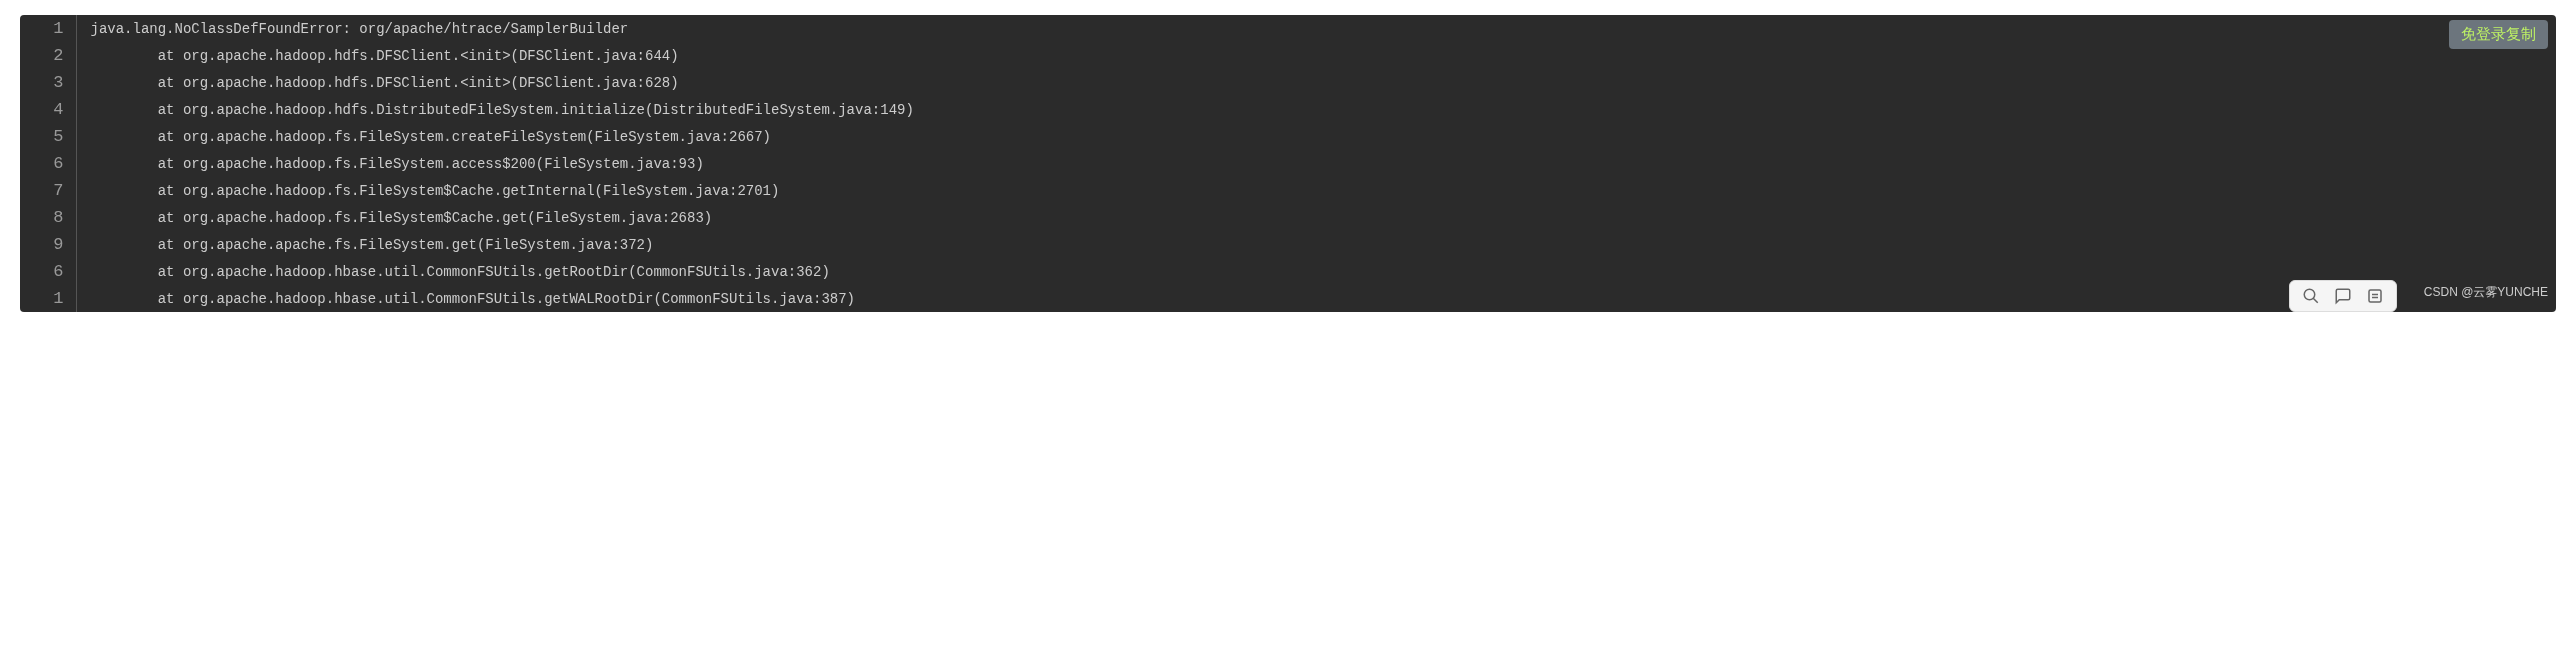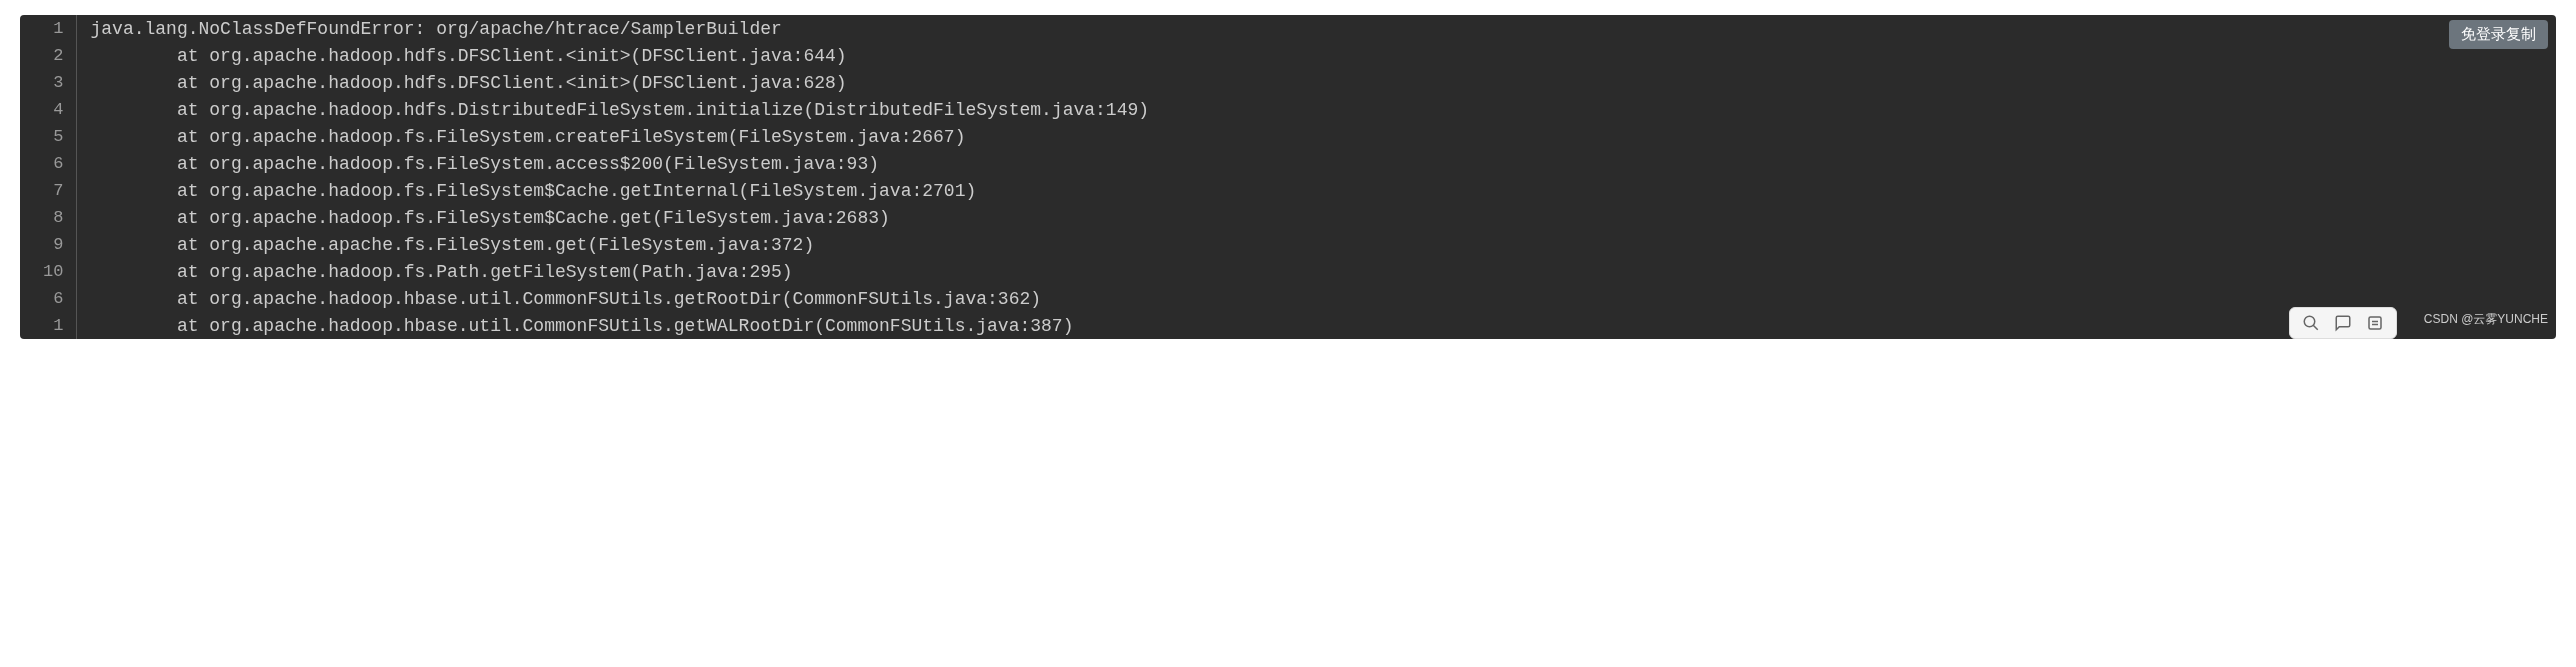"java.lang.NoClassDefFoundError:" .code-cell { font-size: 18px -> 14px }
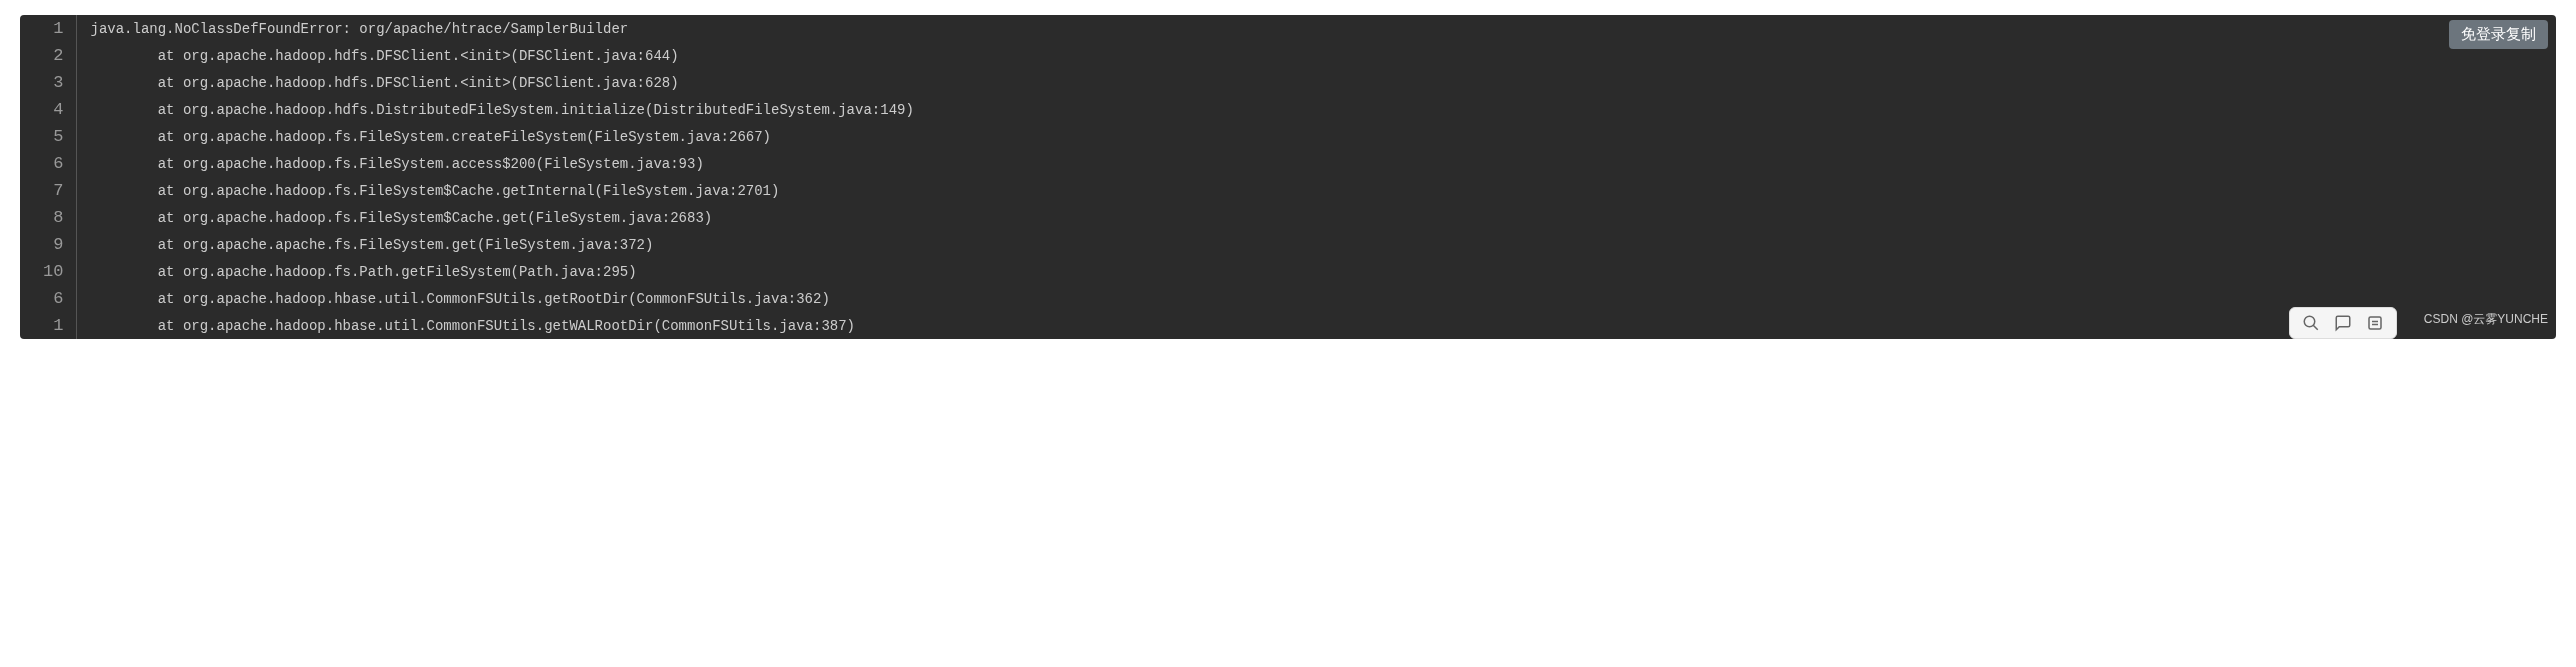"免登录复制" .copy-button { color: #ffffff -> #bef264 }
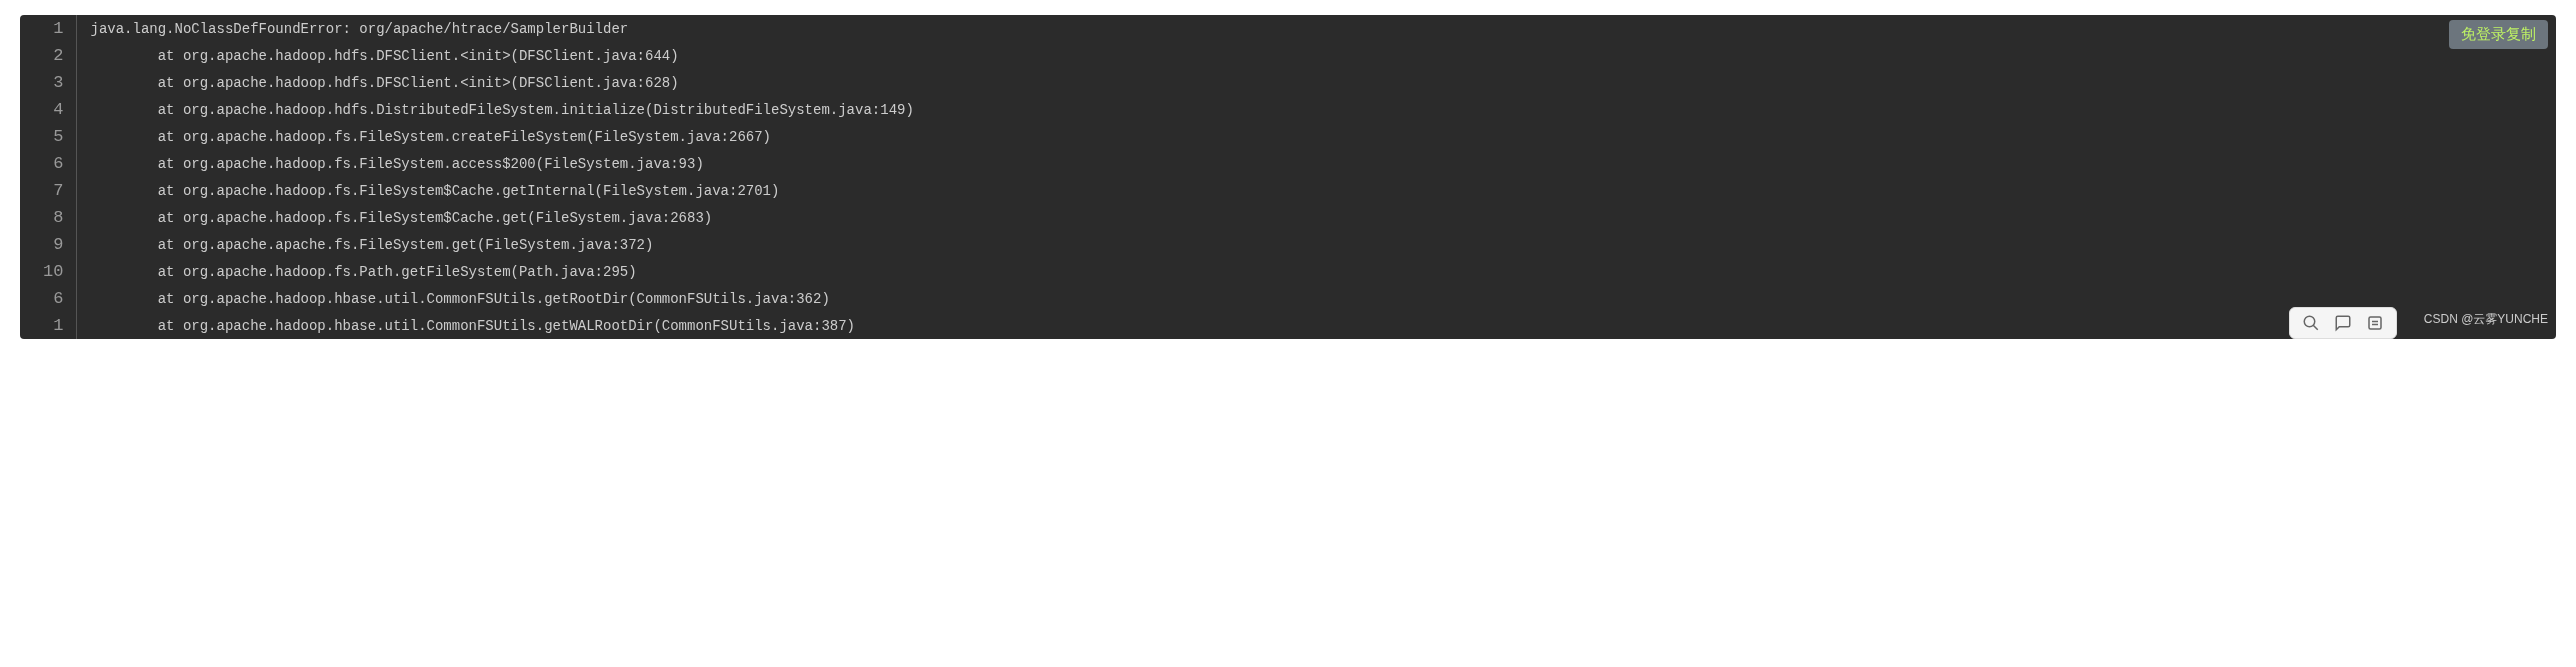"10" tr.code-row { html: <tr> <td>10</td> <td> at org.apache.hadoop.fs.Path.getFileSystem(Path.java:295)</td> </tr> -> none }
